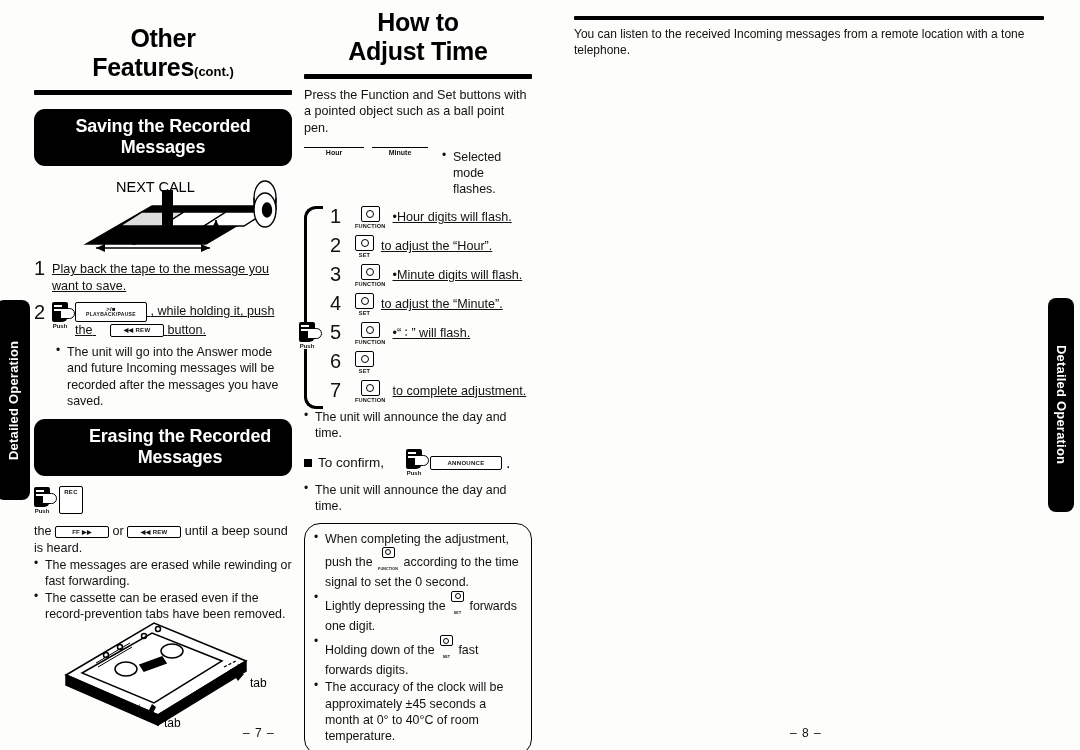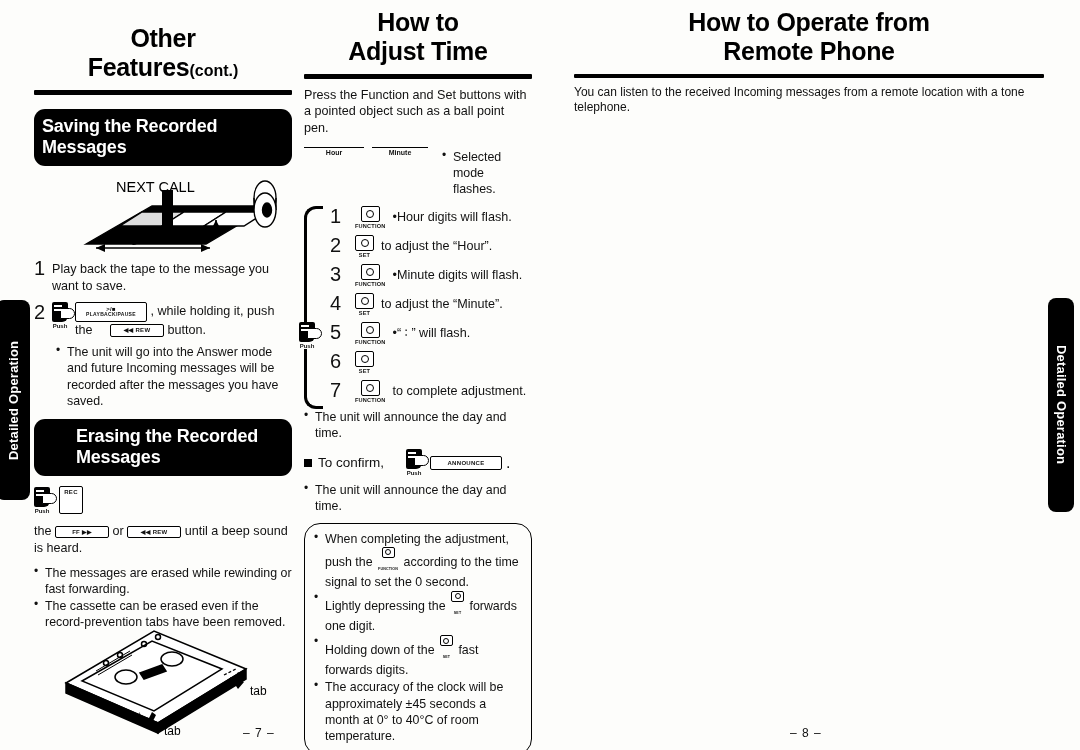"How to Operate from" div.sec-title { html: <div> <div>How to Operate from</div> <div>Remote Phone</div> </div> -> none }
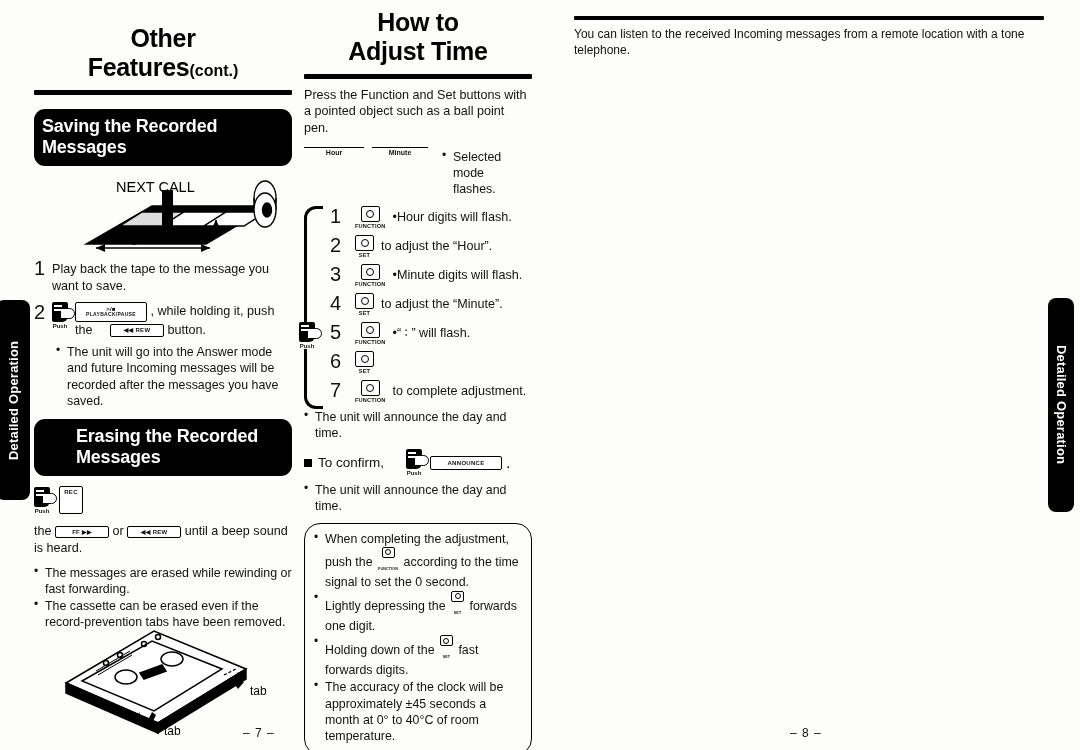"(cont.)" .sec-title .cont { font-size: 16px -> 13px }
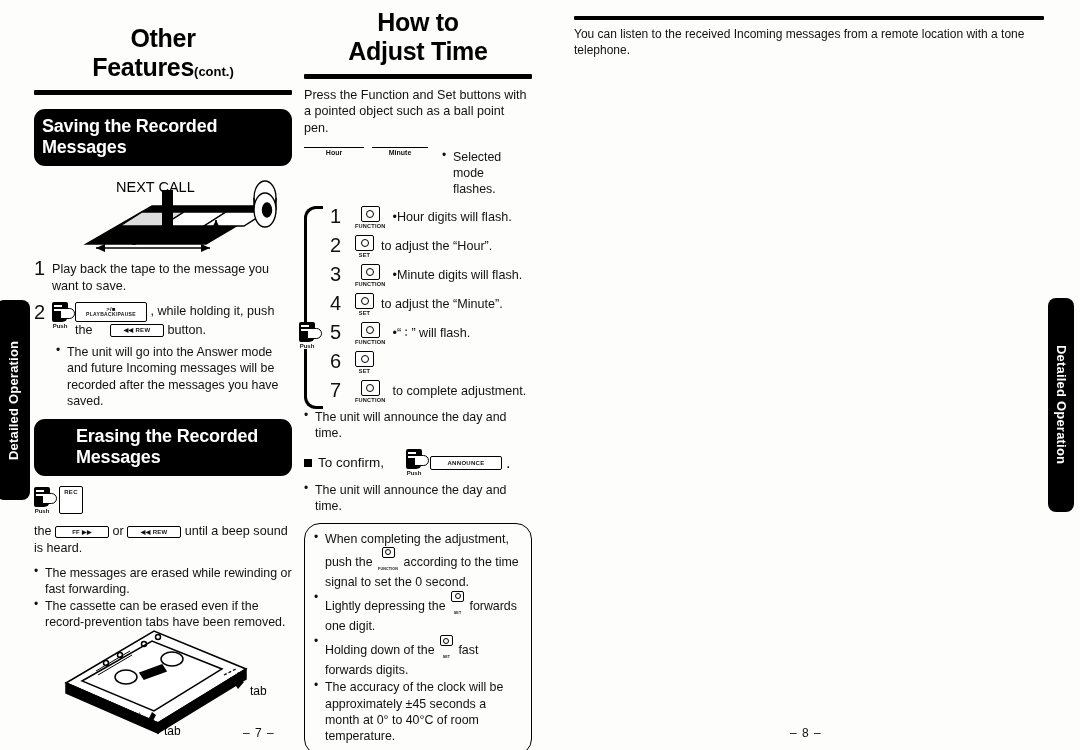"Saving the Recorded Messages" .banner { text-align: none -> center }
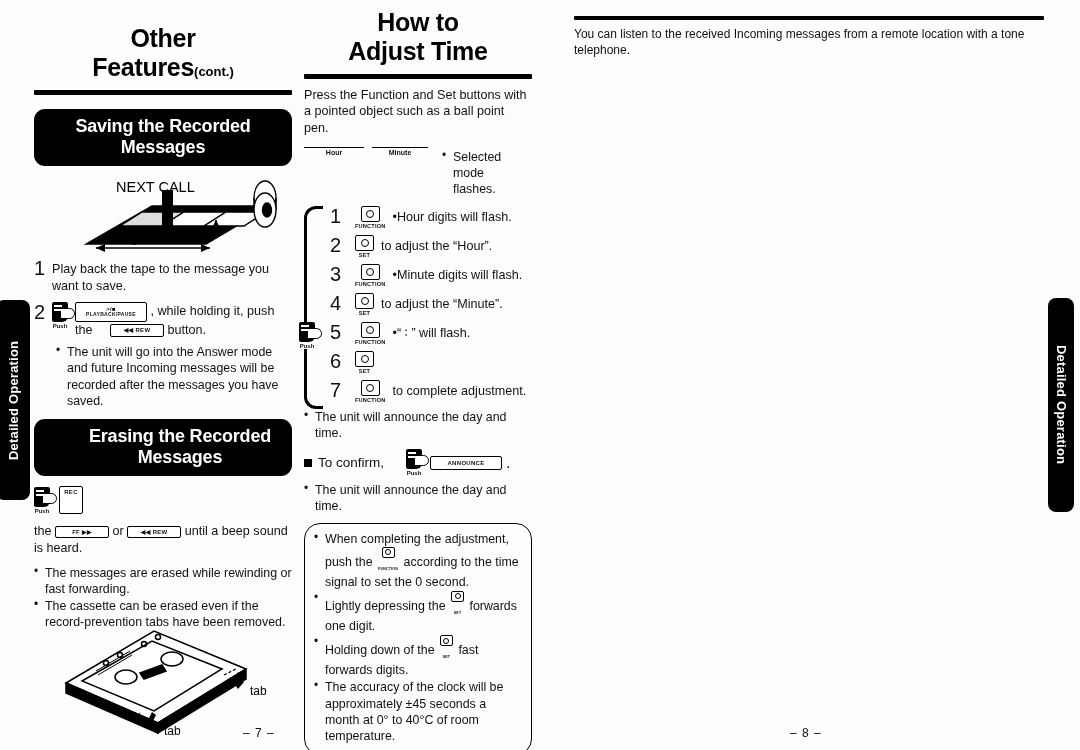"•Hour digits will flash." .step-body { text-decoration: none -> underline }
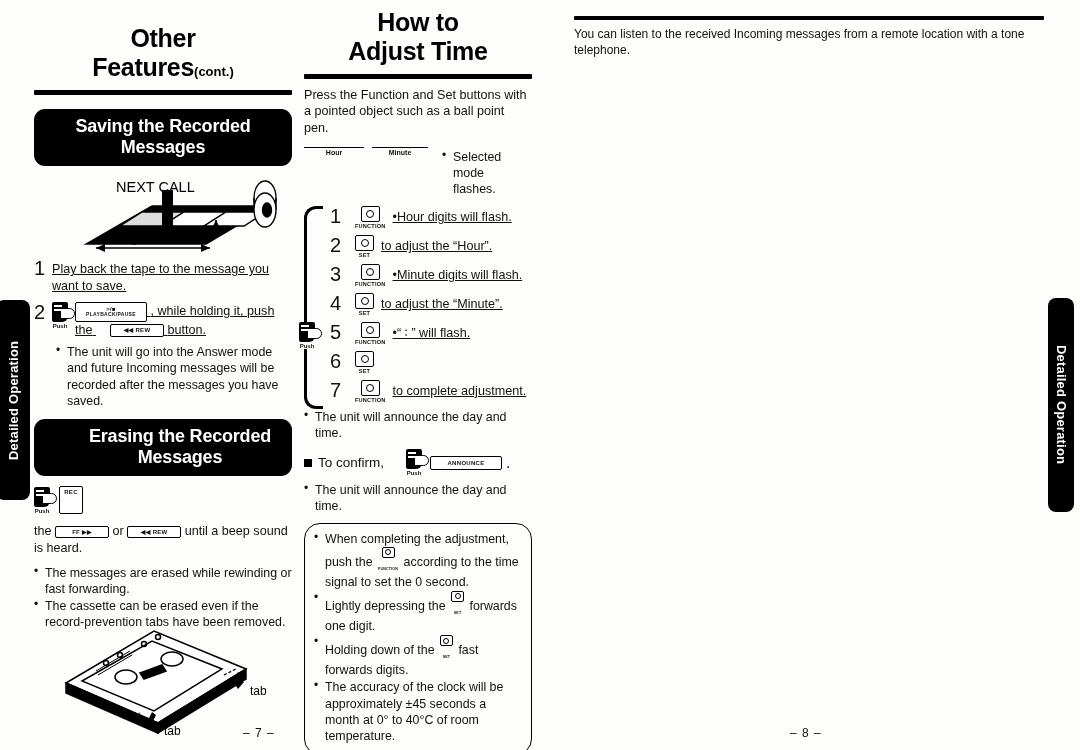"The messages are erased while" ul.bullets { margin-top: 8px -> 0 }
